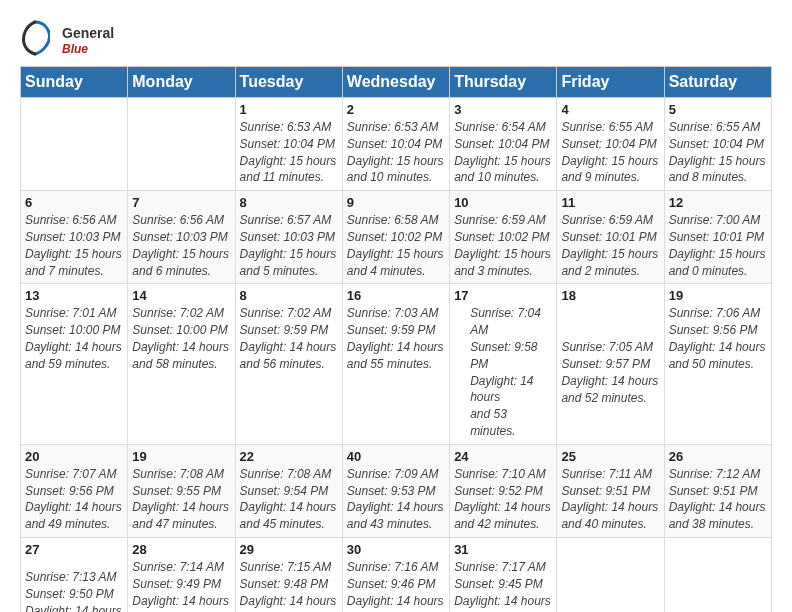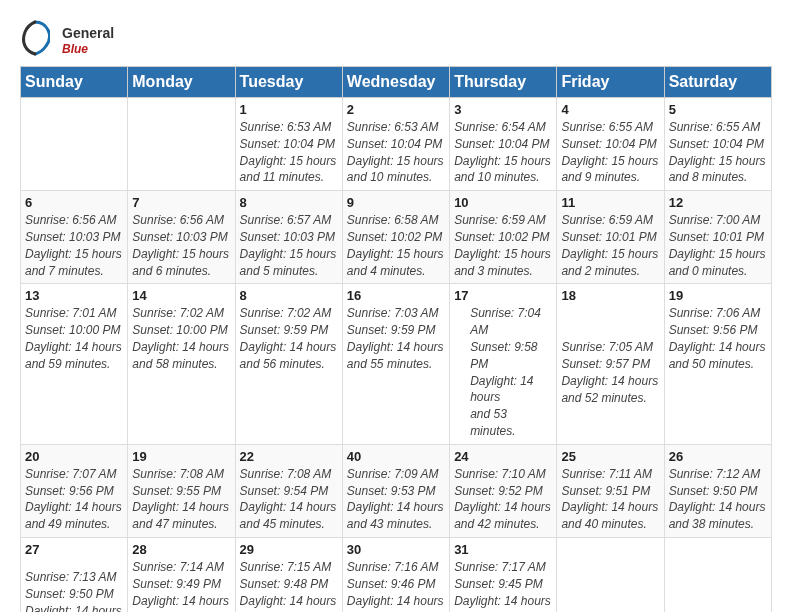"Sunrise: 7:12 AM" div.day-info { text: 9:50 -> 9:51 }
